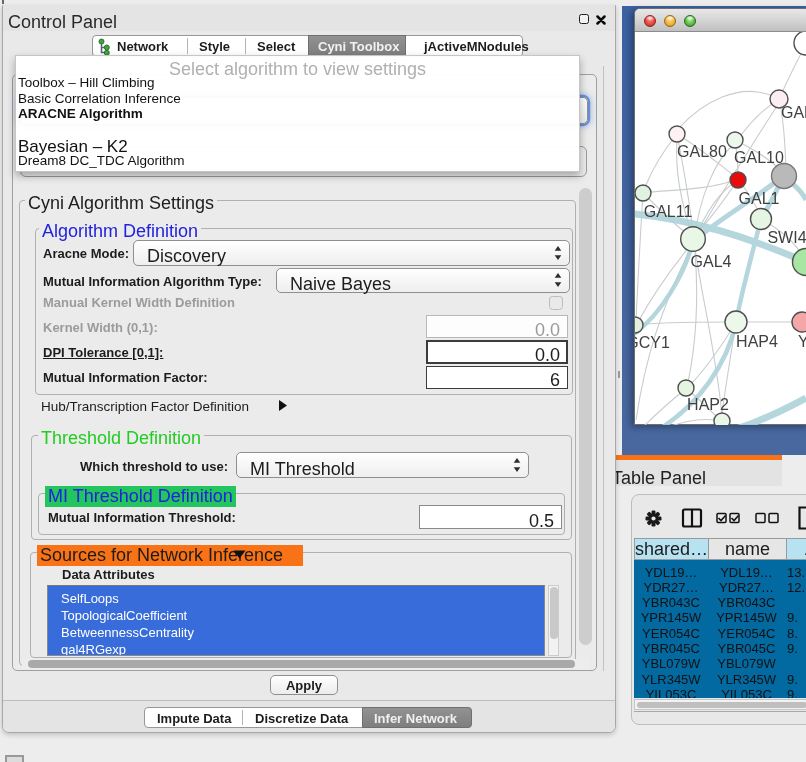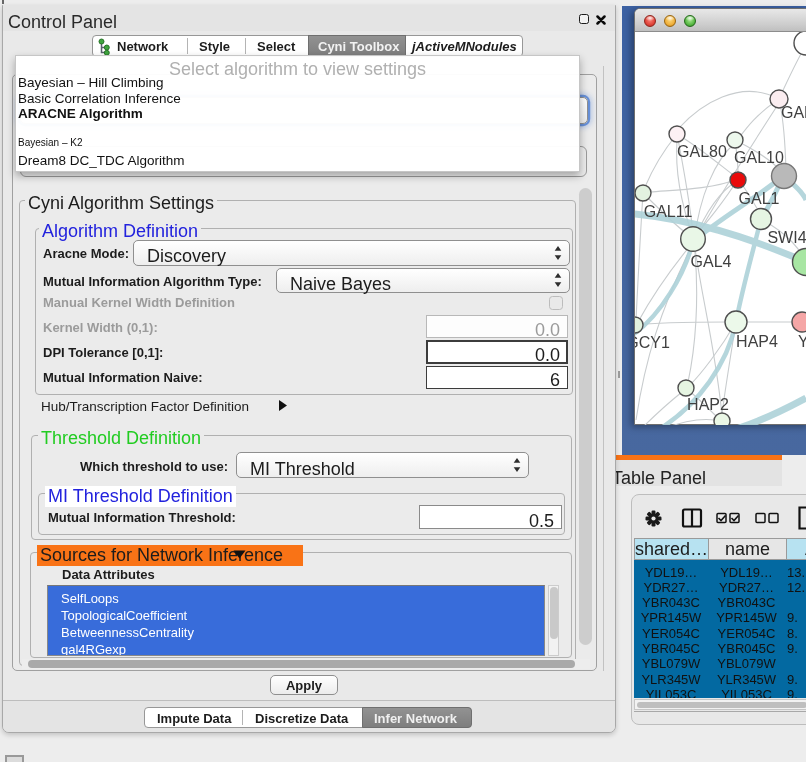"jActiveMNodules" div.abs { font-style: italic -> none; left: 412px -> 424px }
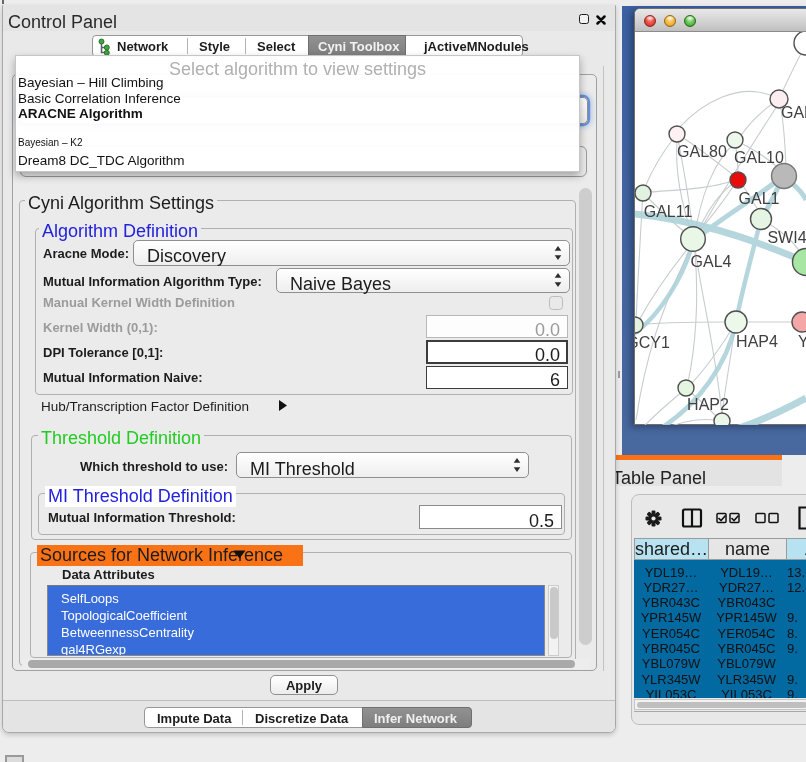"Bayesian – Hill Climbing" div.abs { text: Bayesian -> Toolbox }
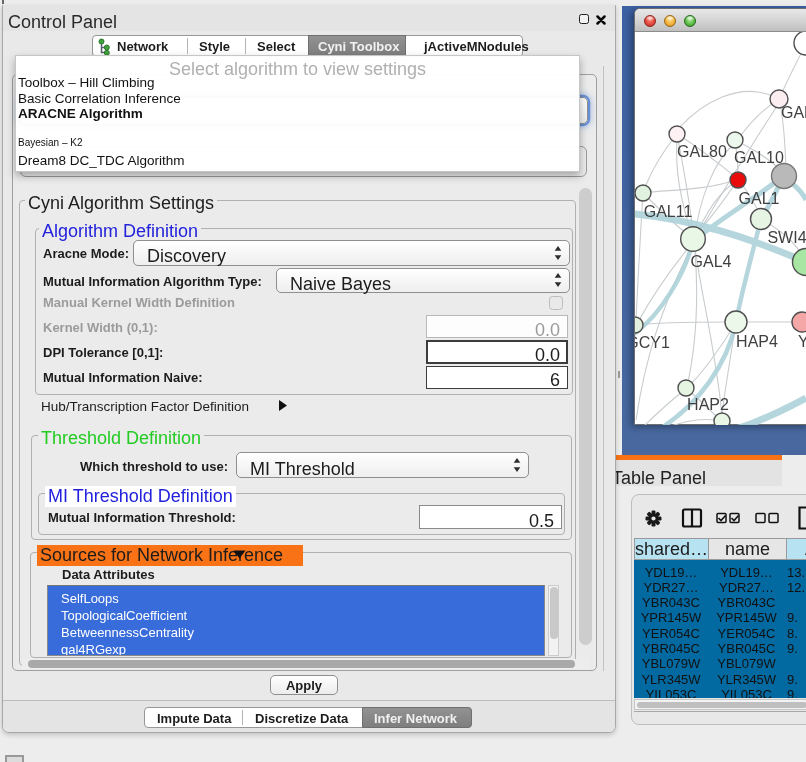"Bayesian – K2" div.abs { font-size: 10px -> 17px }
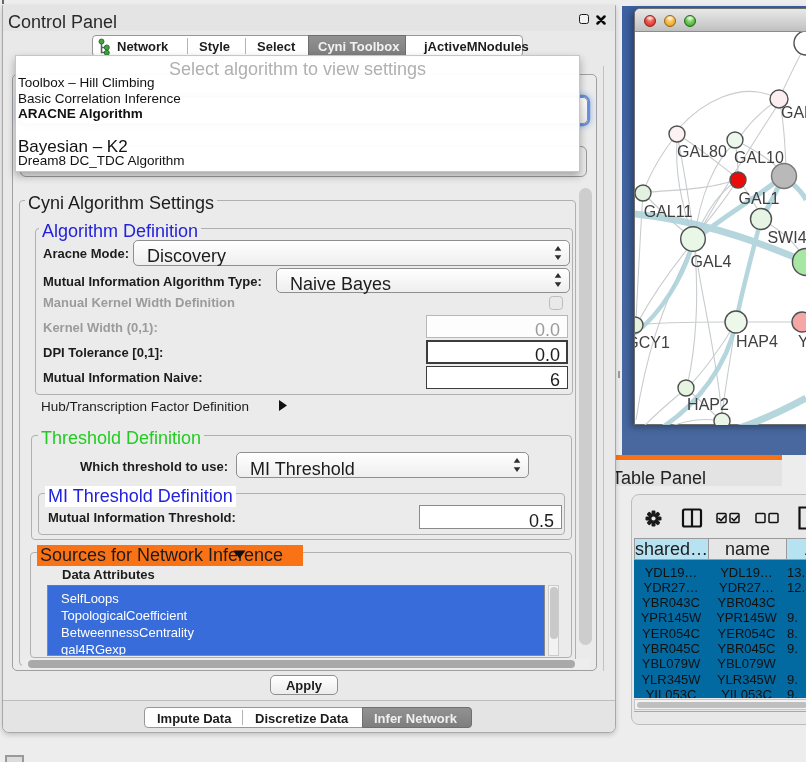"DPI Tolerance [0,1]:" div.abs { text-decoration: none -> underline }
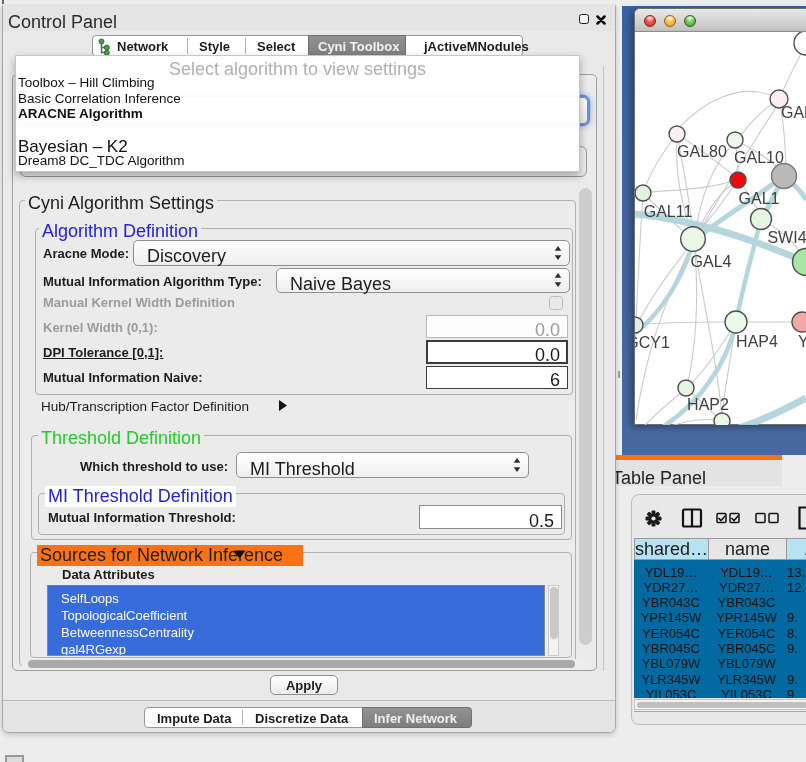"Mutual Information Naive:" div.abs { text: Naive -> Factor }
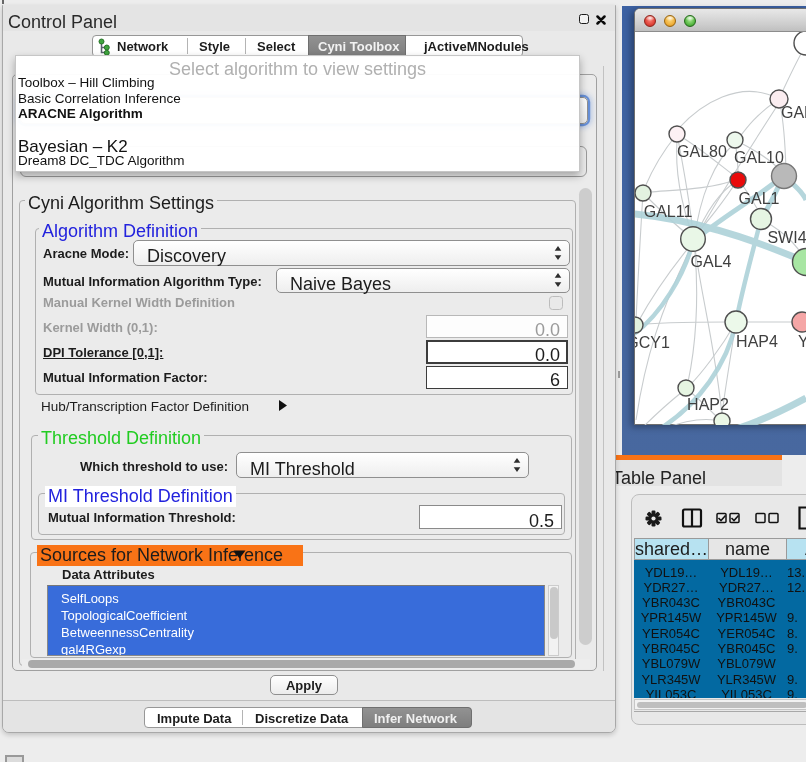"MI Threshold Definition" div.abs { background: #ffffff -> #22c55e }
